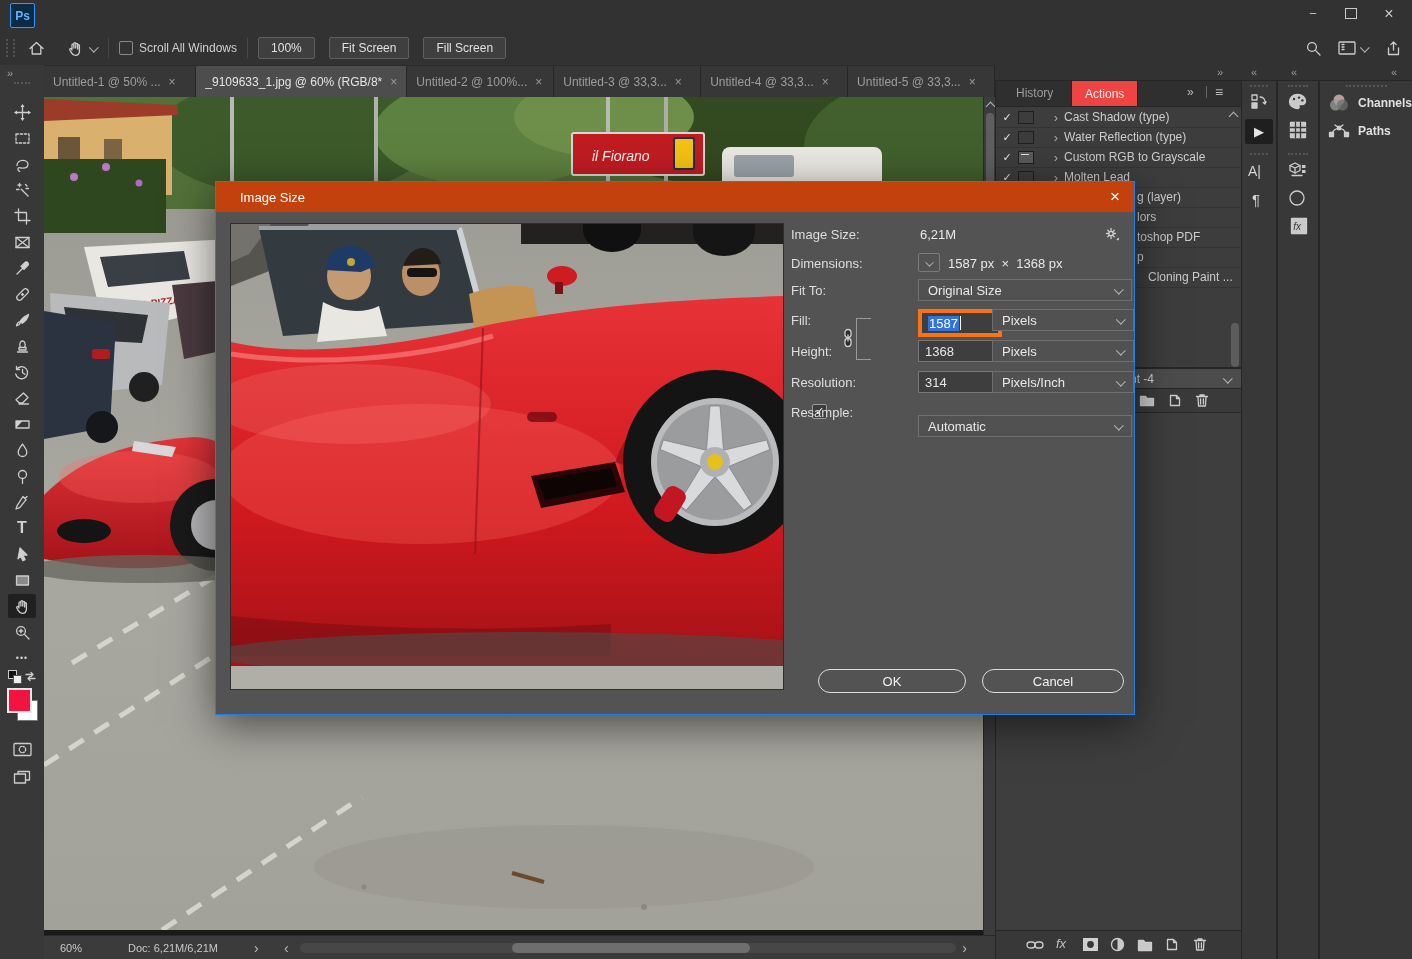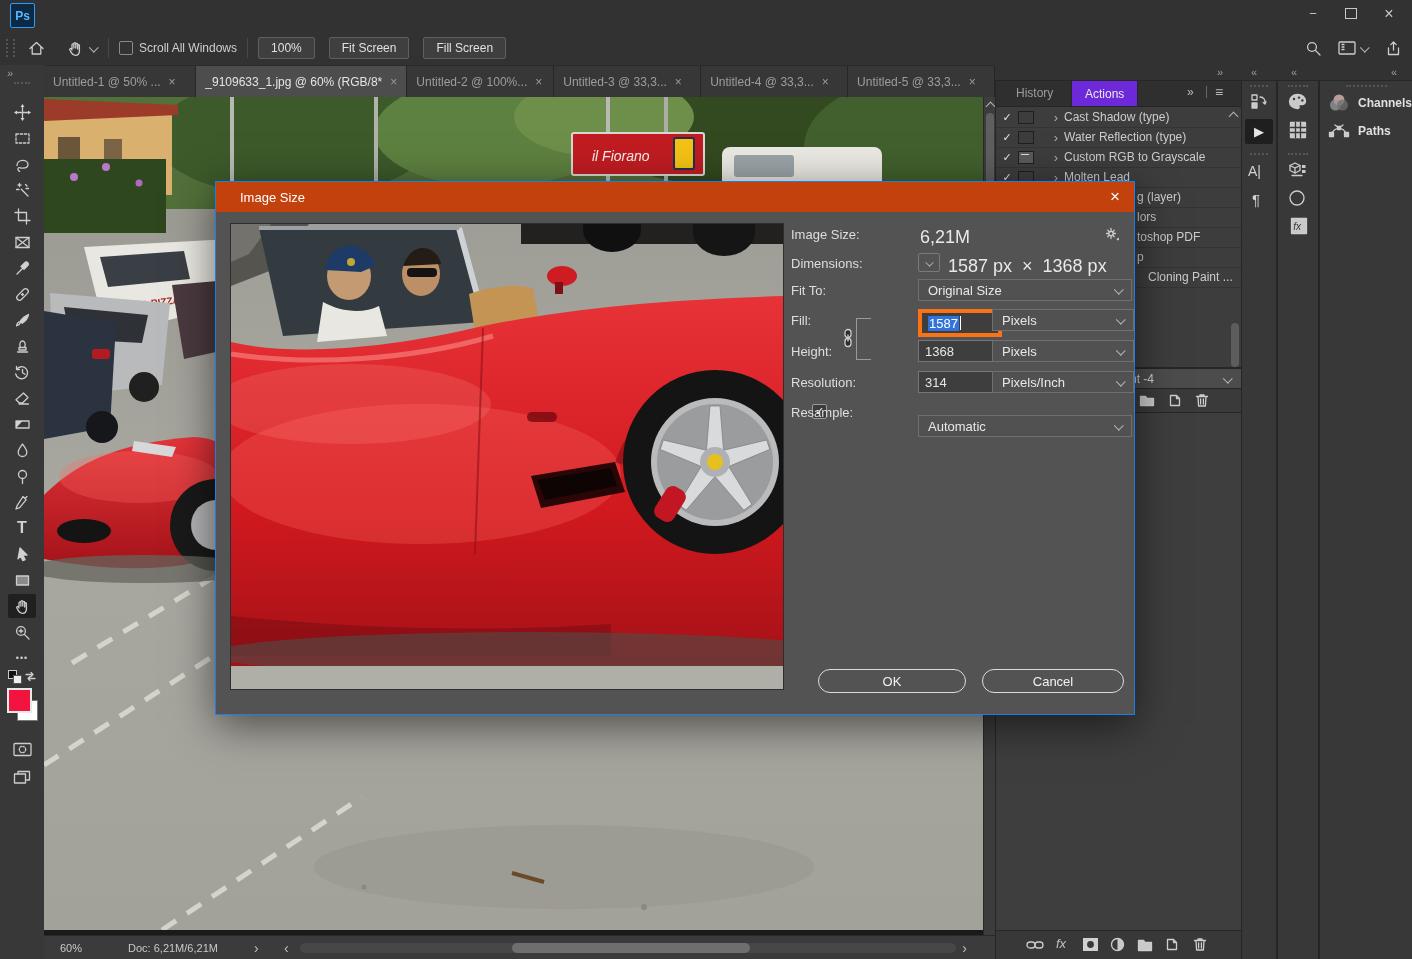"Actions" .ptab.active { background: #6d28d9 -> #ef4444 }
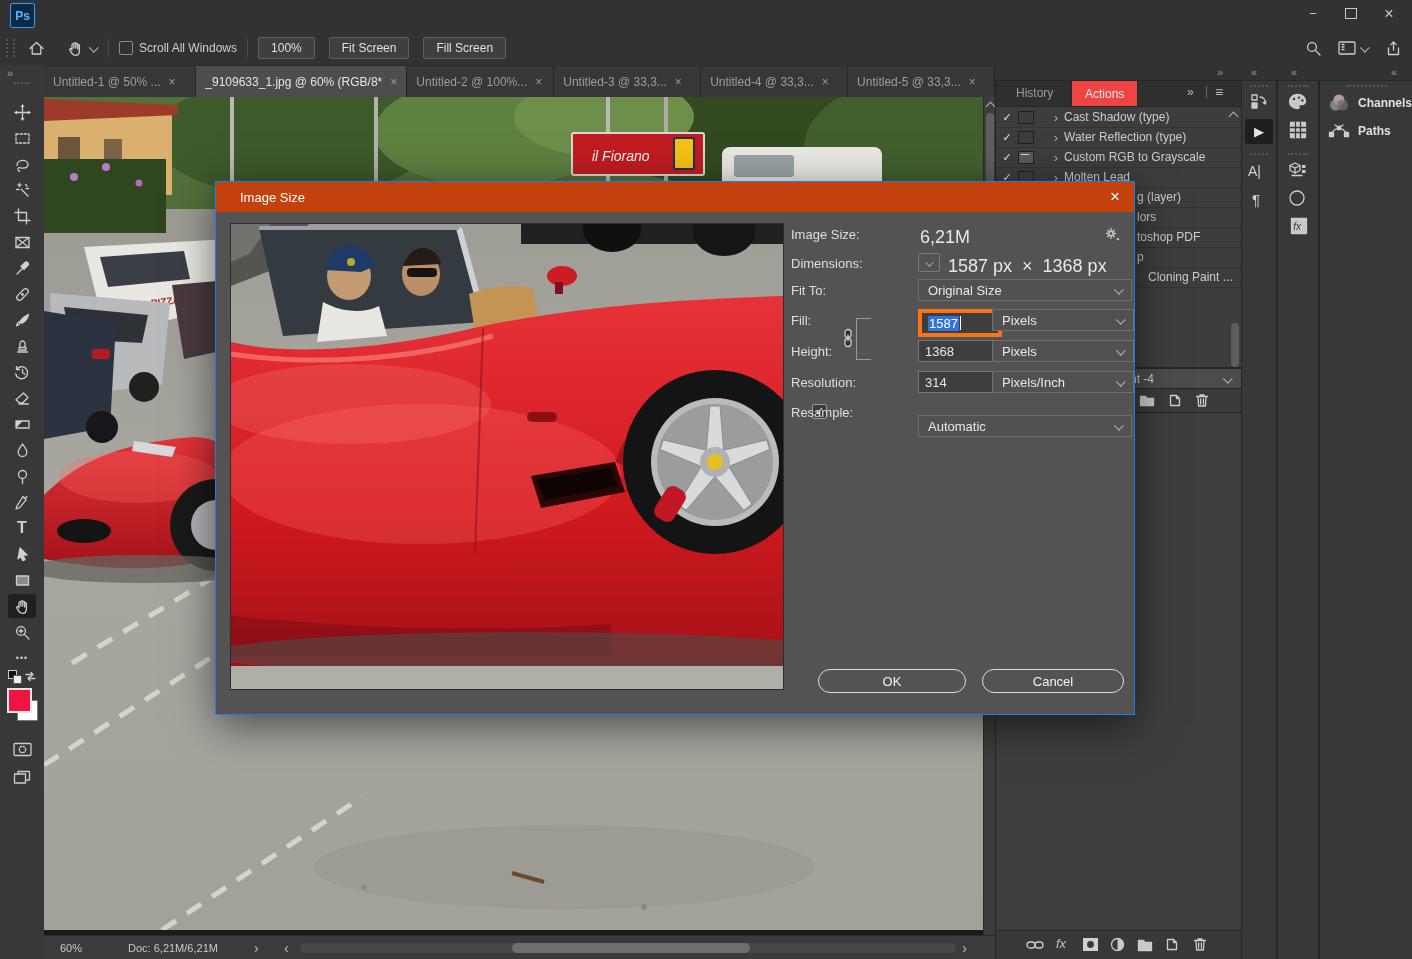"6,21M" .dval { font-size: 18px -> 13px }
